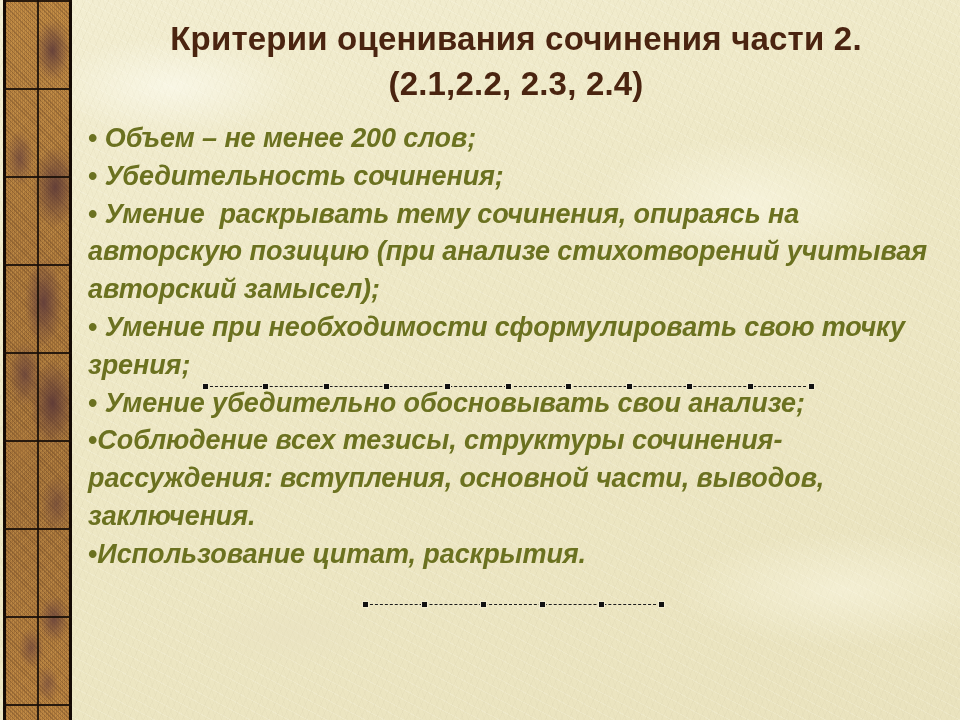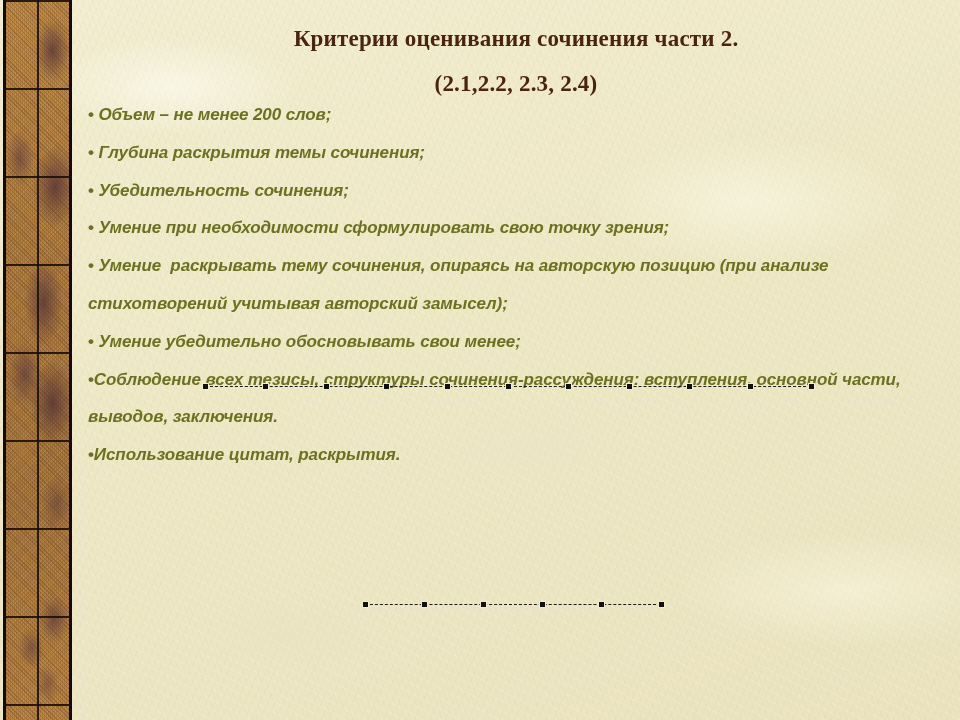"Критерии оценивания сочинения части 2." .title-block { font-family: Liberation Serif, serif -> Liberation Sans, sans-serif; font-size: 23px -> 33px }
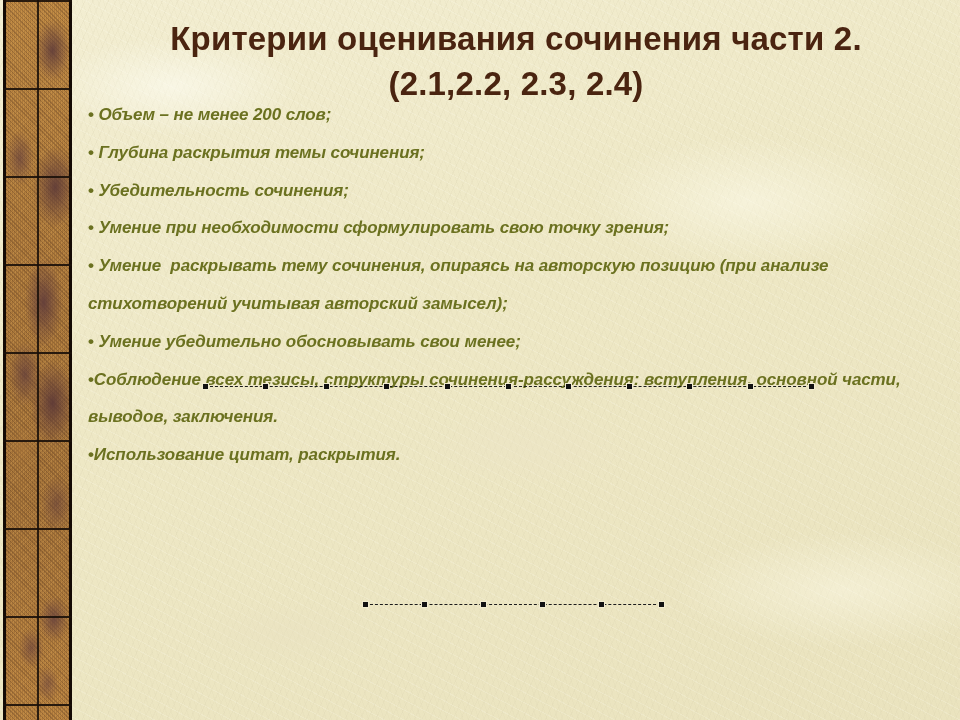"• Объем – не менее" .body-block { font-size: 17px -> 27px; top: 96px -> 120px }
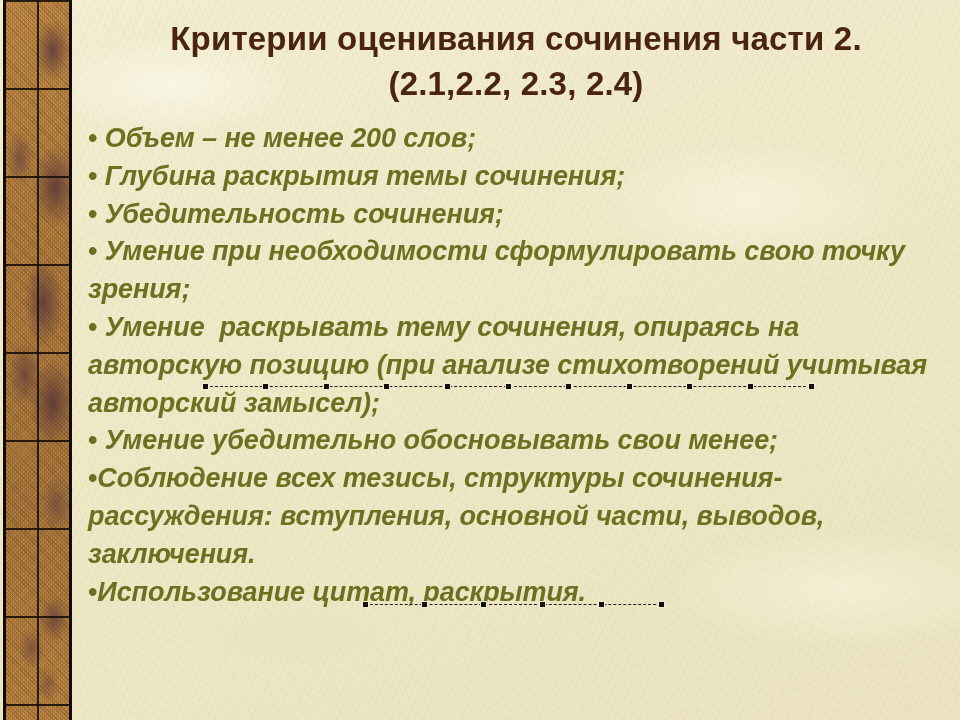"• Глубина раскрытия темы сочинения;" p.para { html: <p><span>•</span><span> Глубина раскрытия темы сочинения;</span></p> -> none }
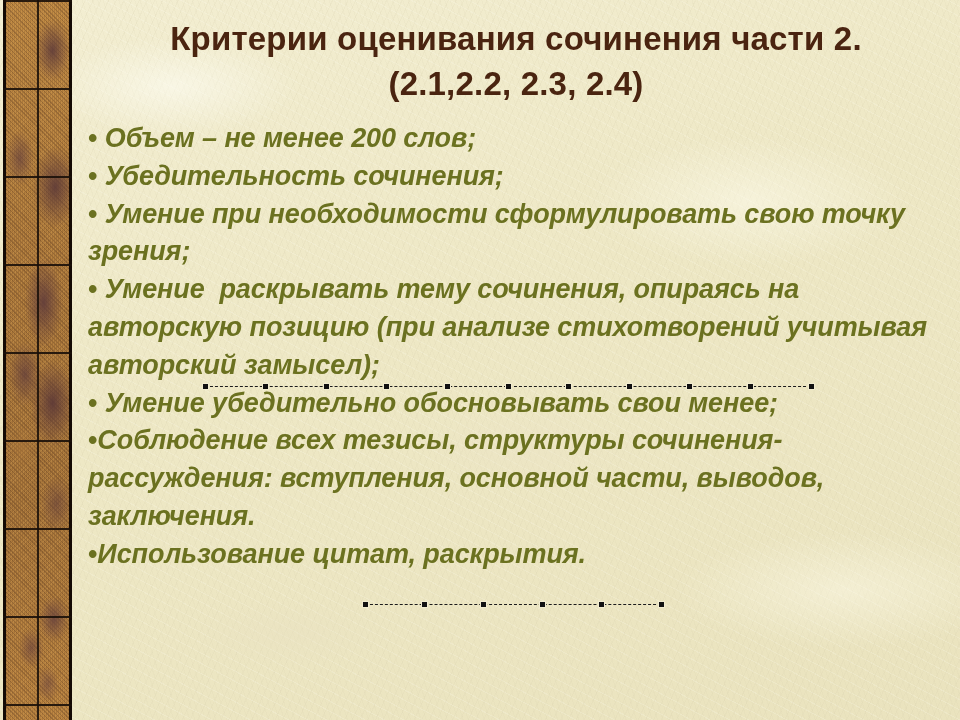"• Умение при необходимости" p.para { order: before "• Умение раскрывать тему сочинения," -> after "• Умение раскрывать тему сочинения," }
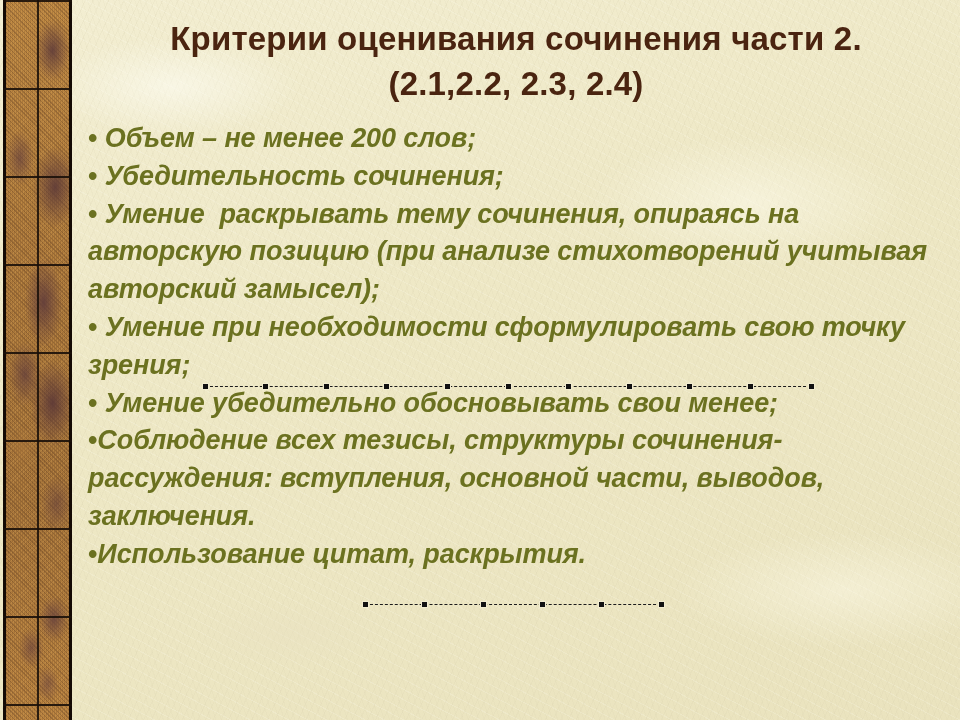"Умение убедительно обосновывать свои" span { text: менее -> анализе }
